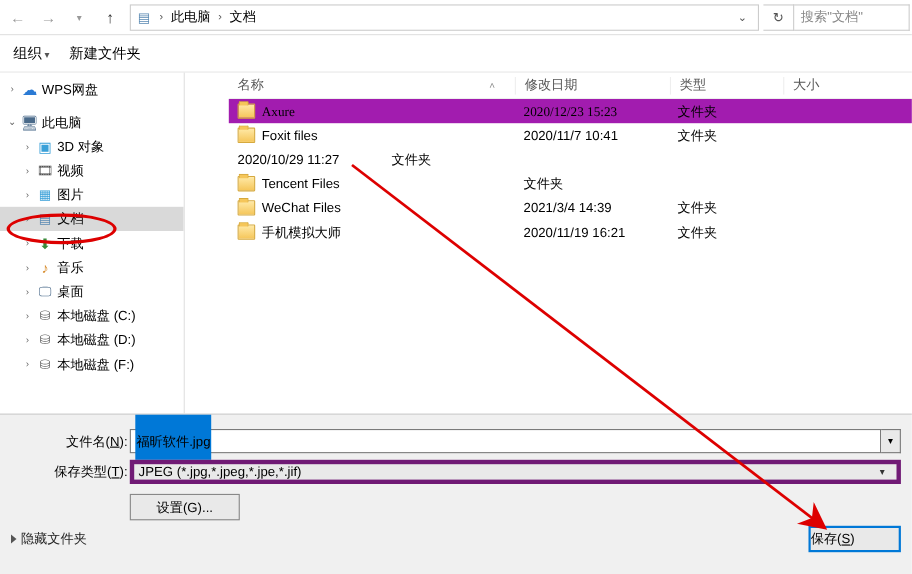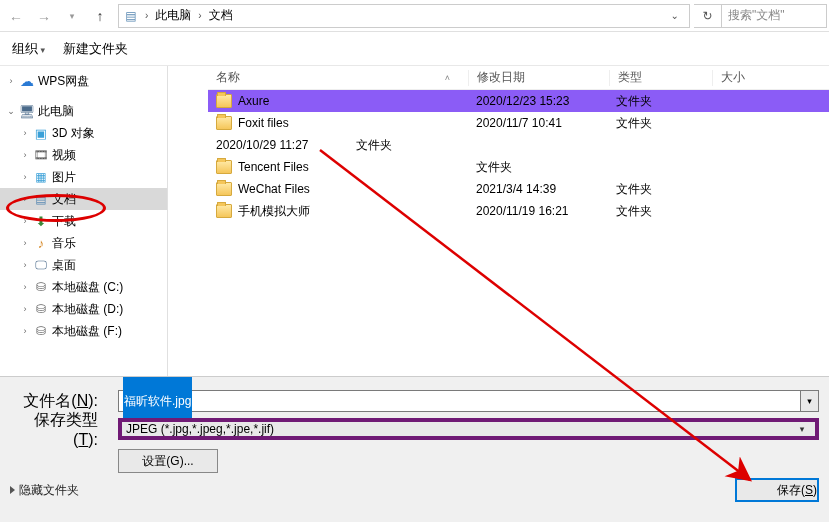"Axure" .fl-row.selected { background: #8b5cf6 -> #a21caf; font-family: none -> Liberation Serif, serif }
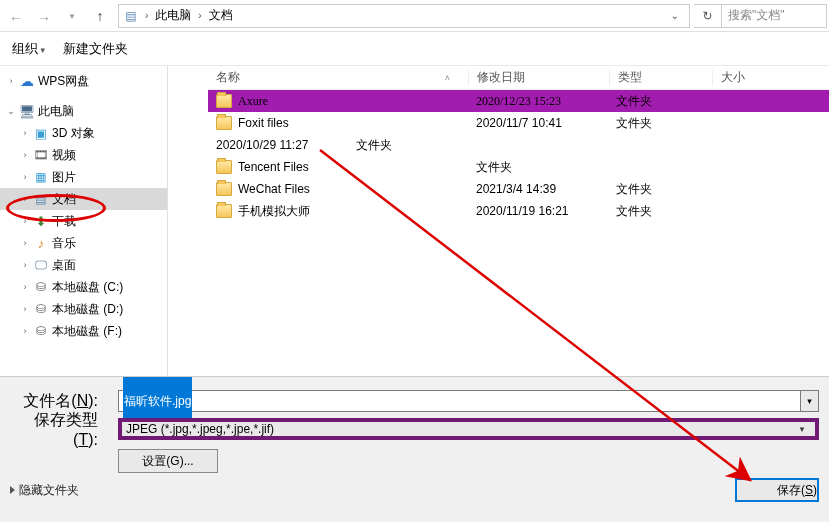"文件名(N):" .form-label { font-size: 16px -> 12px; padding-right: 20px -> 2px }
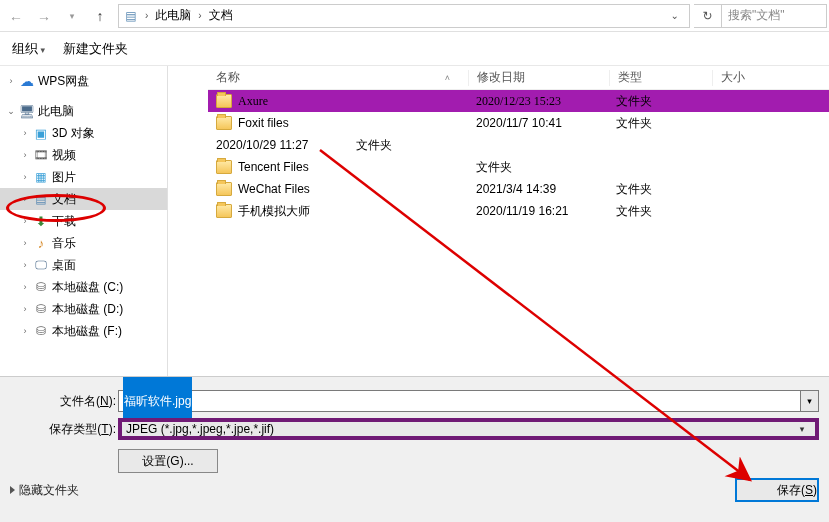"福昕软件.jpg" .form-input .sel-text { color: #ffffff -> #000000 }
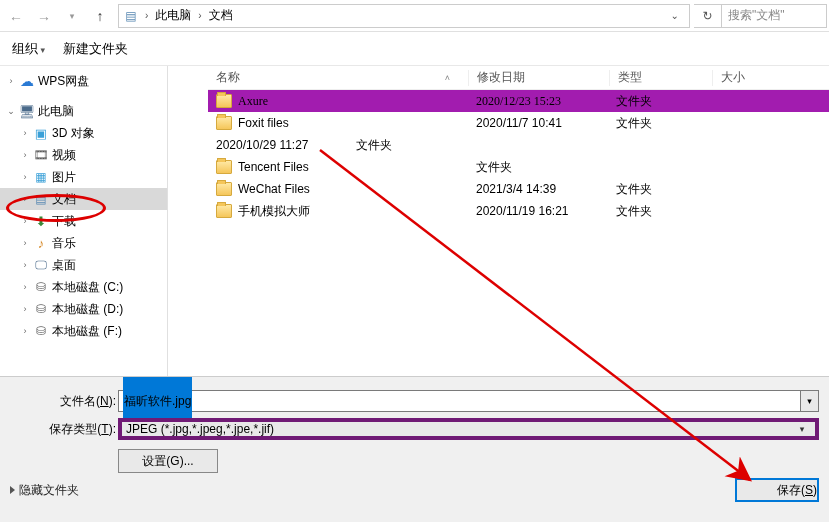"保存(S)" .save-btn { justify-content: flex-end -> flex-start }
